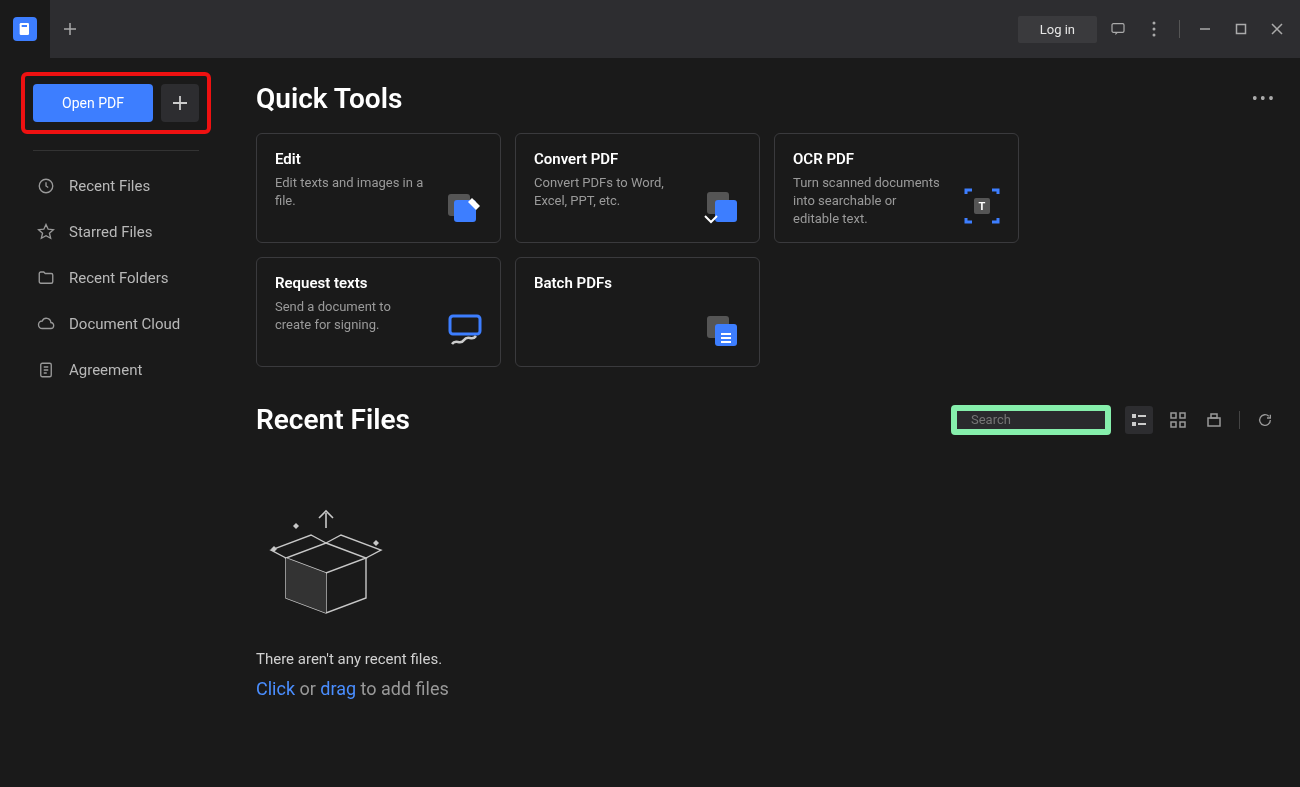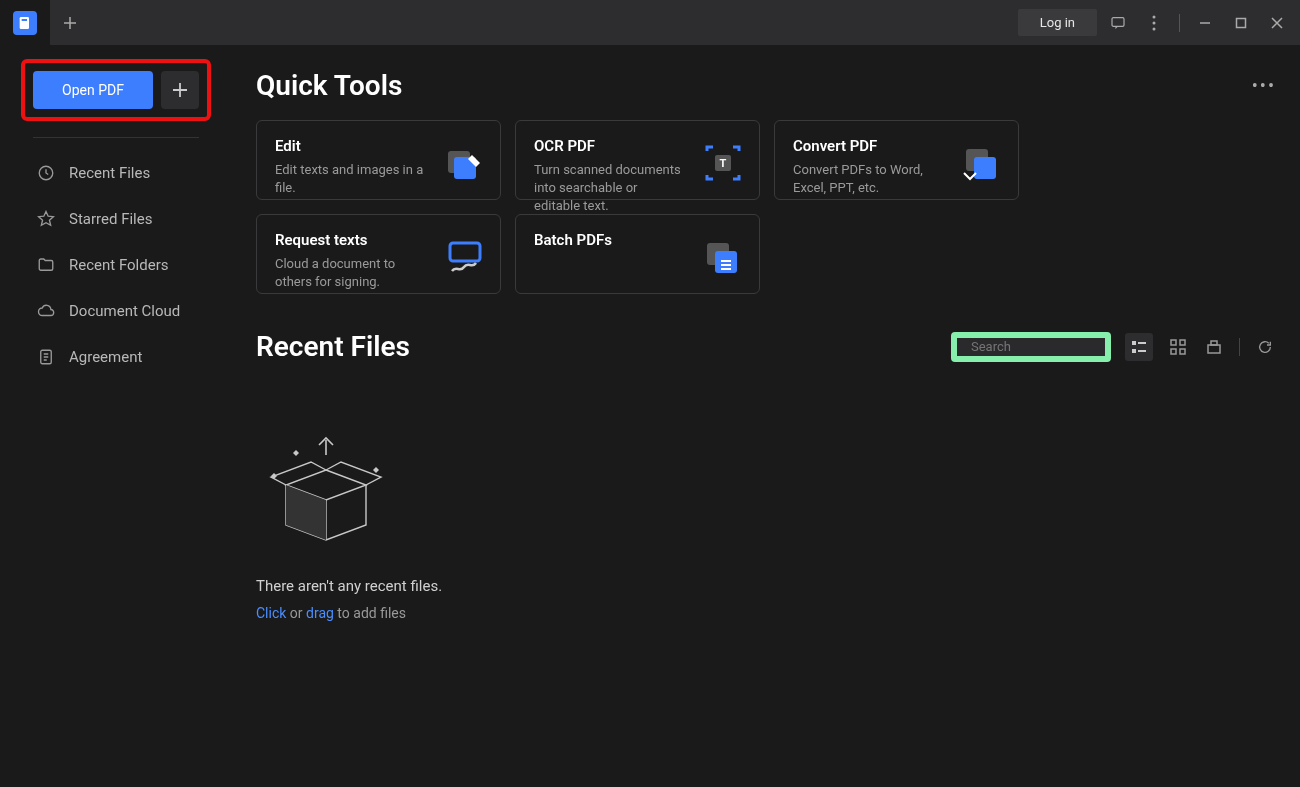"Log in" .titlebar { height: 45px -> 58px }
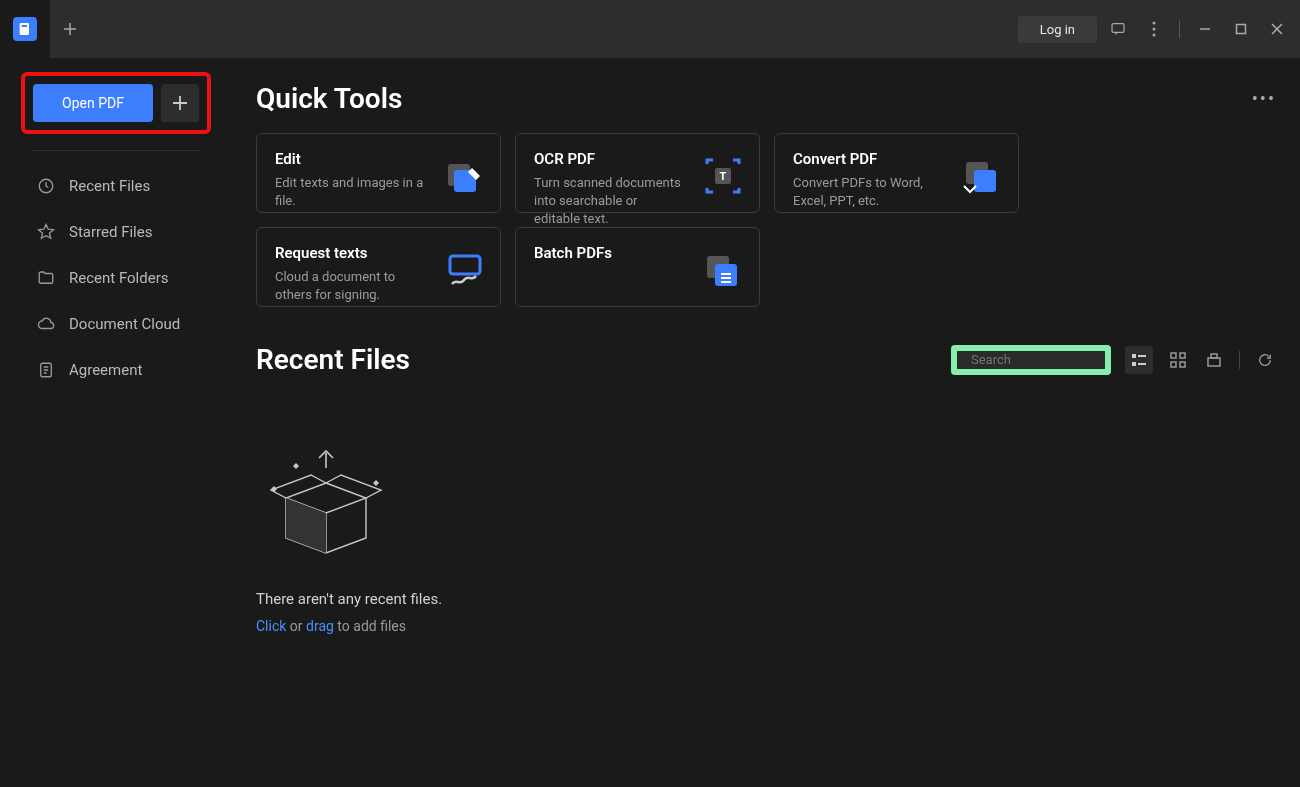"Edit" .tool-card { height: 80px -> 110px }
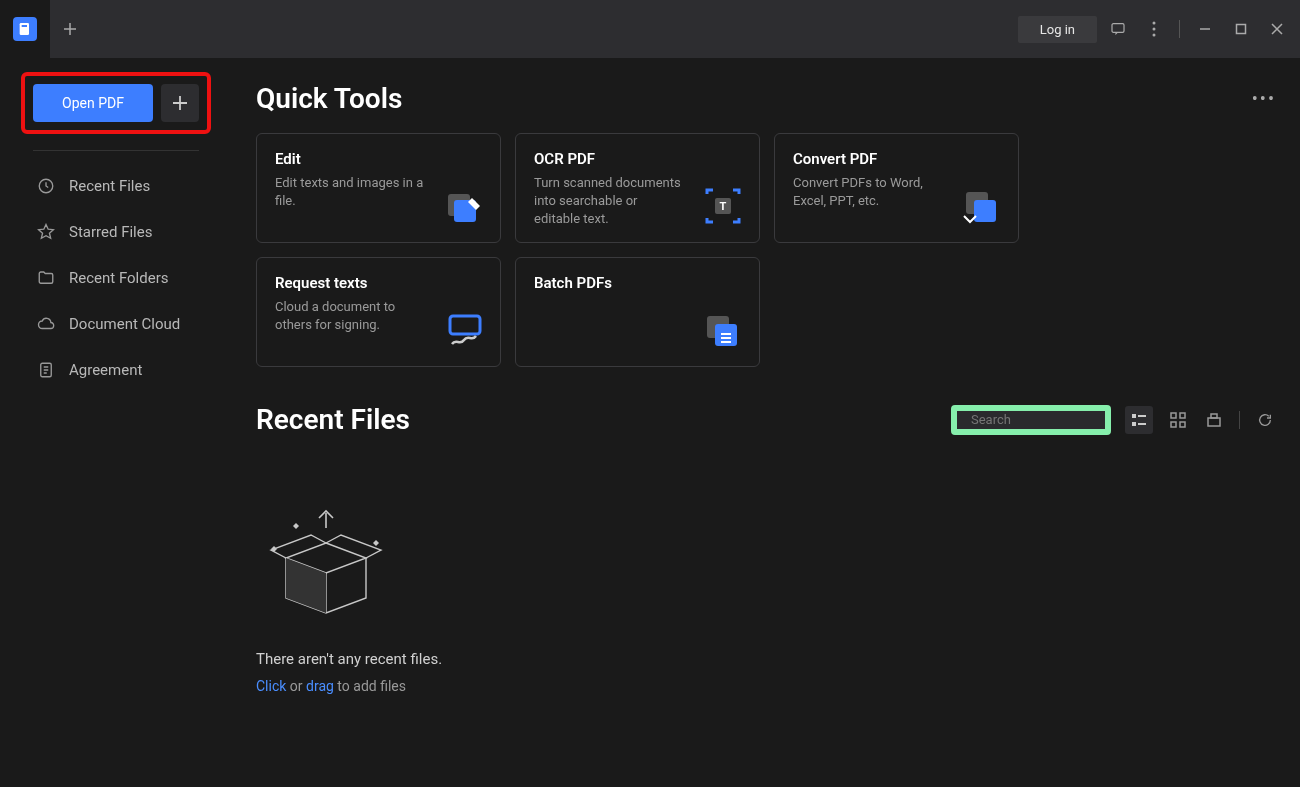"OCR PDF" div.tool-card { order: before "Convert PDF" -> after "Convert PDF" }
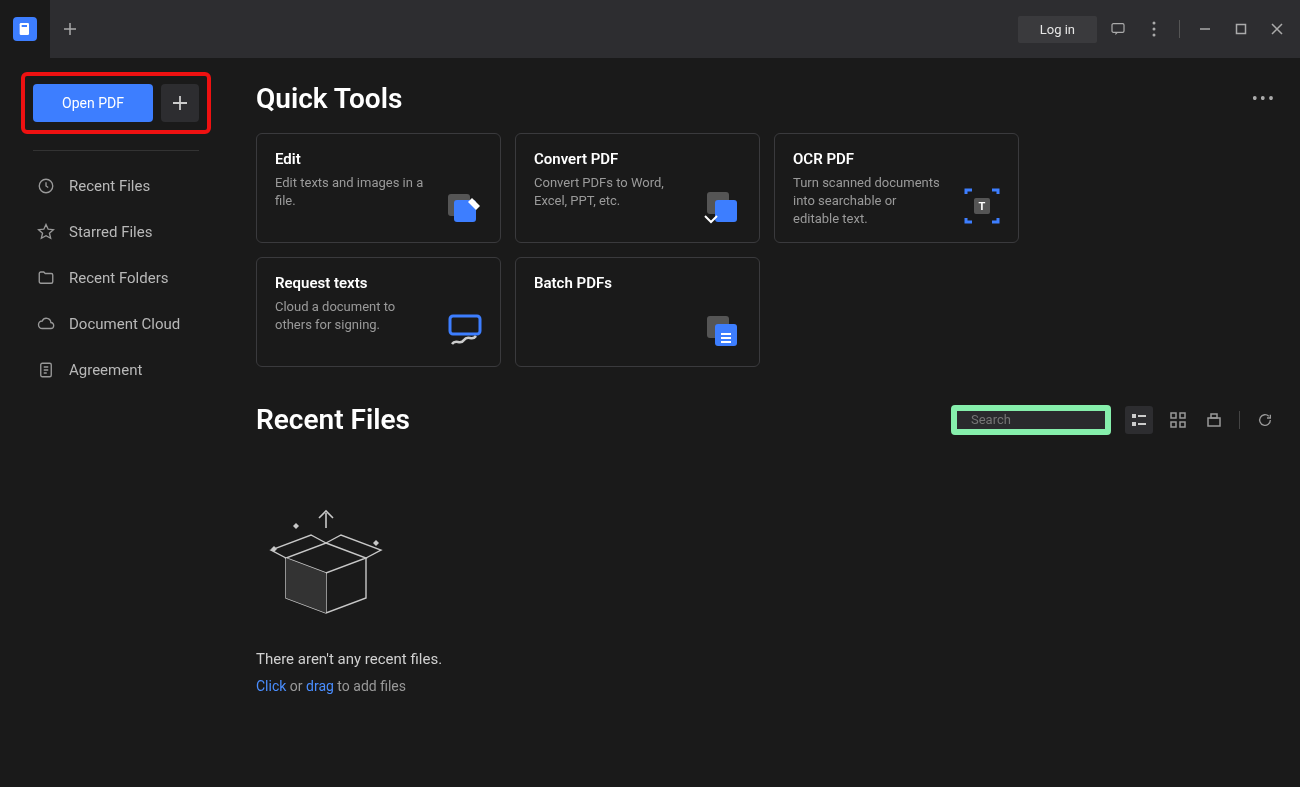"Cloud a document to others" div.tool-desc { text: Cloud a document to others -> Send a document to create }
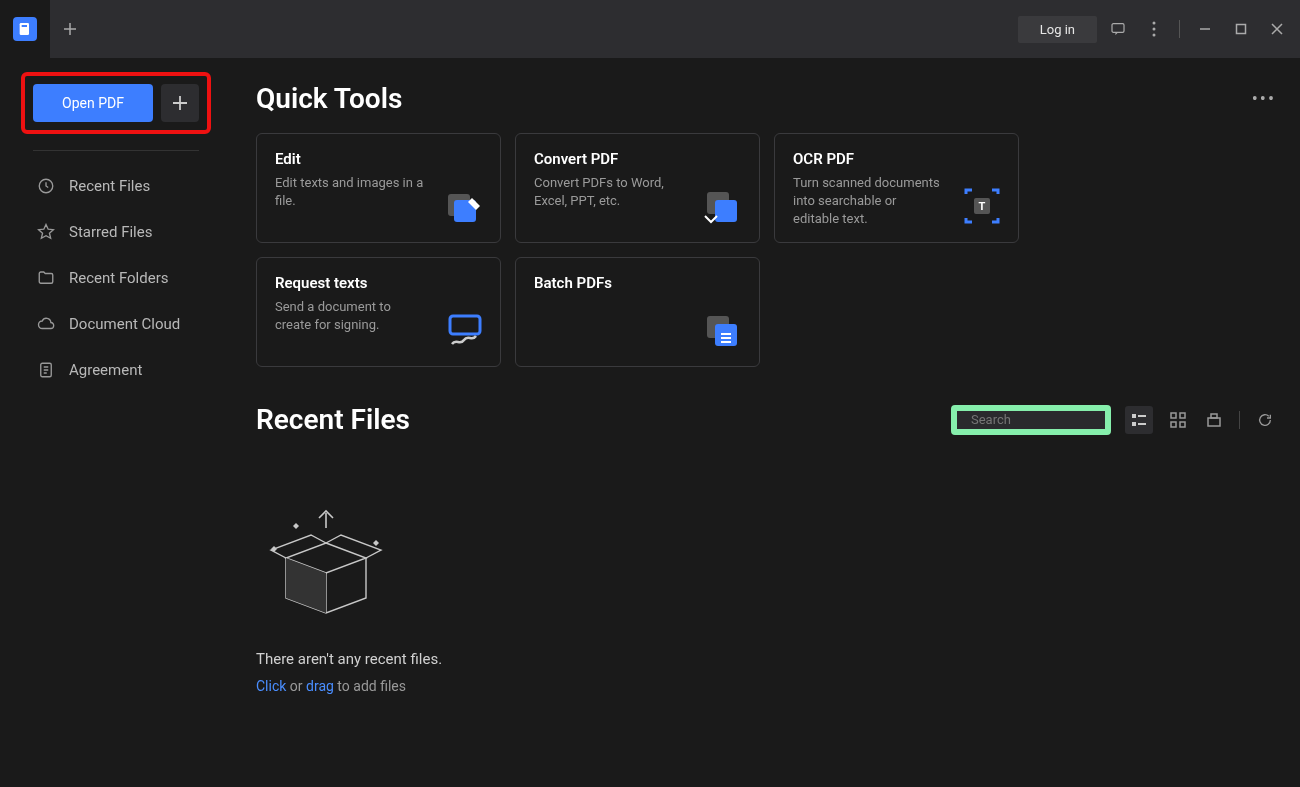"Click or drag to add" .empty-sub { font-size: 14px -> 18px }
